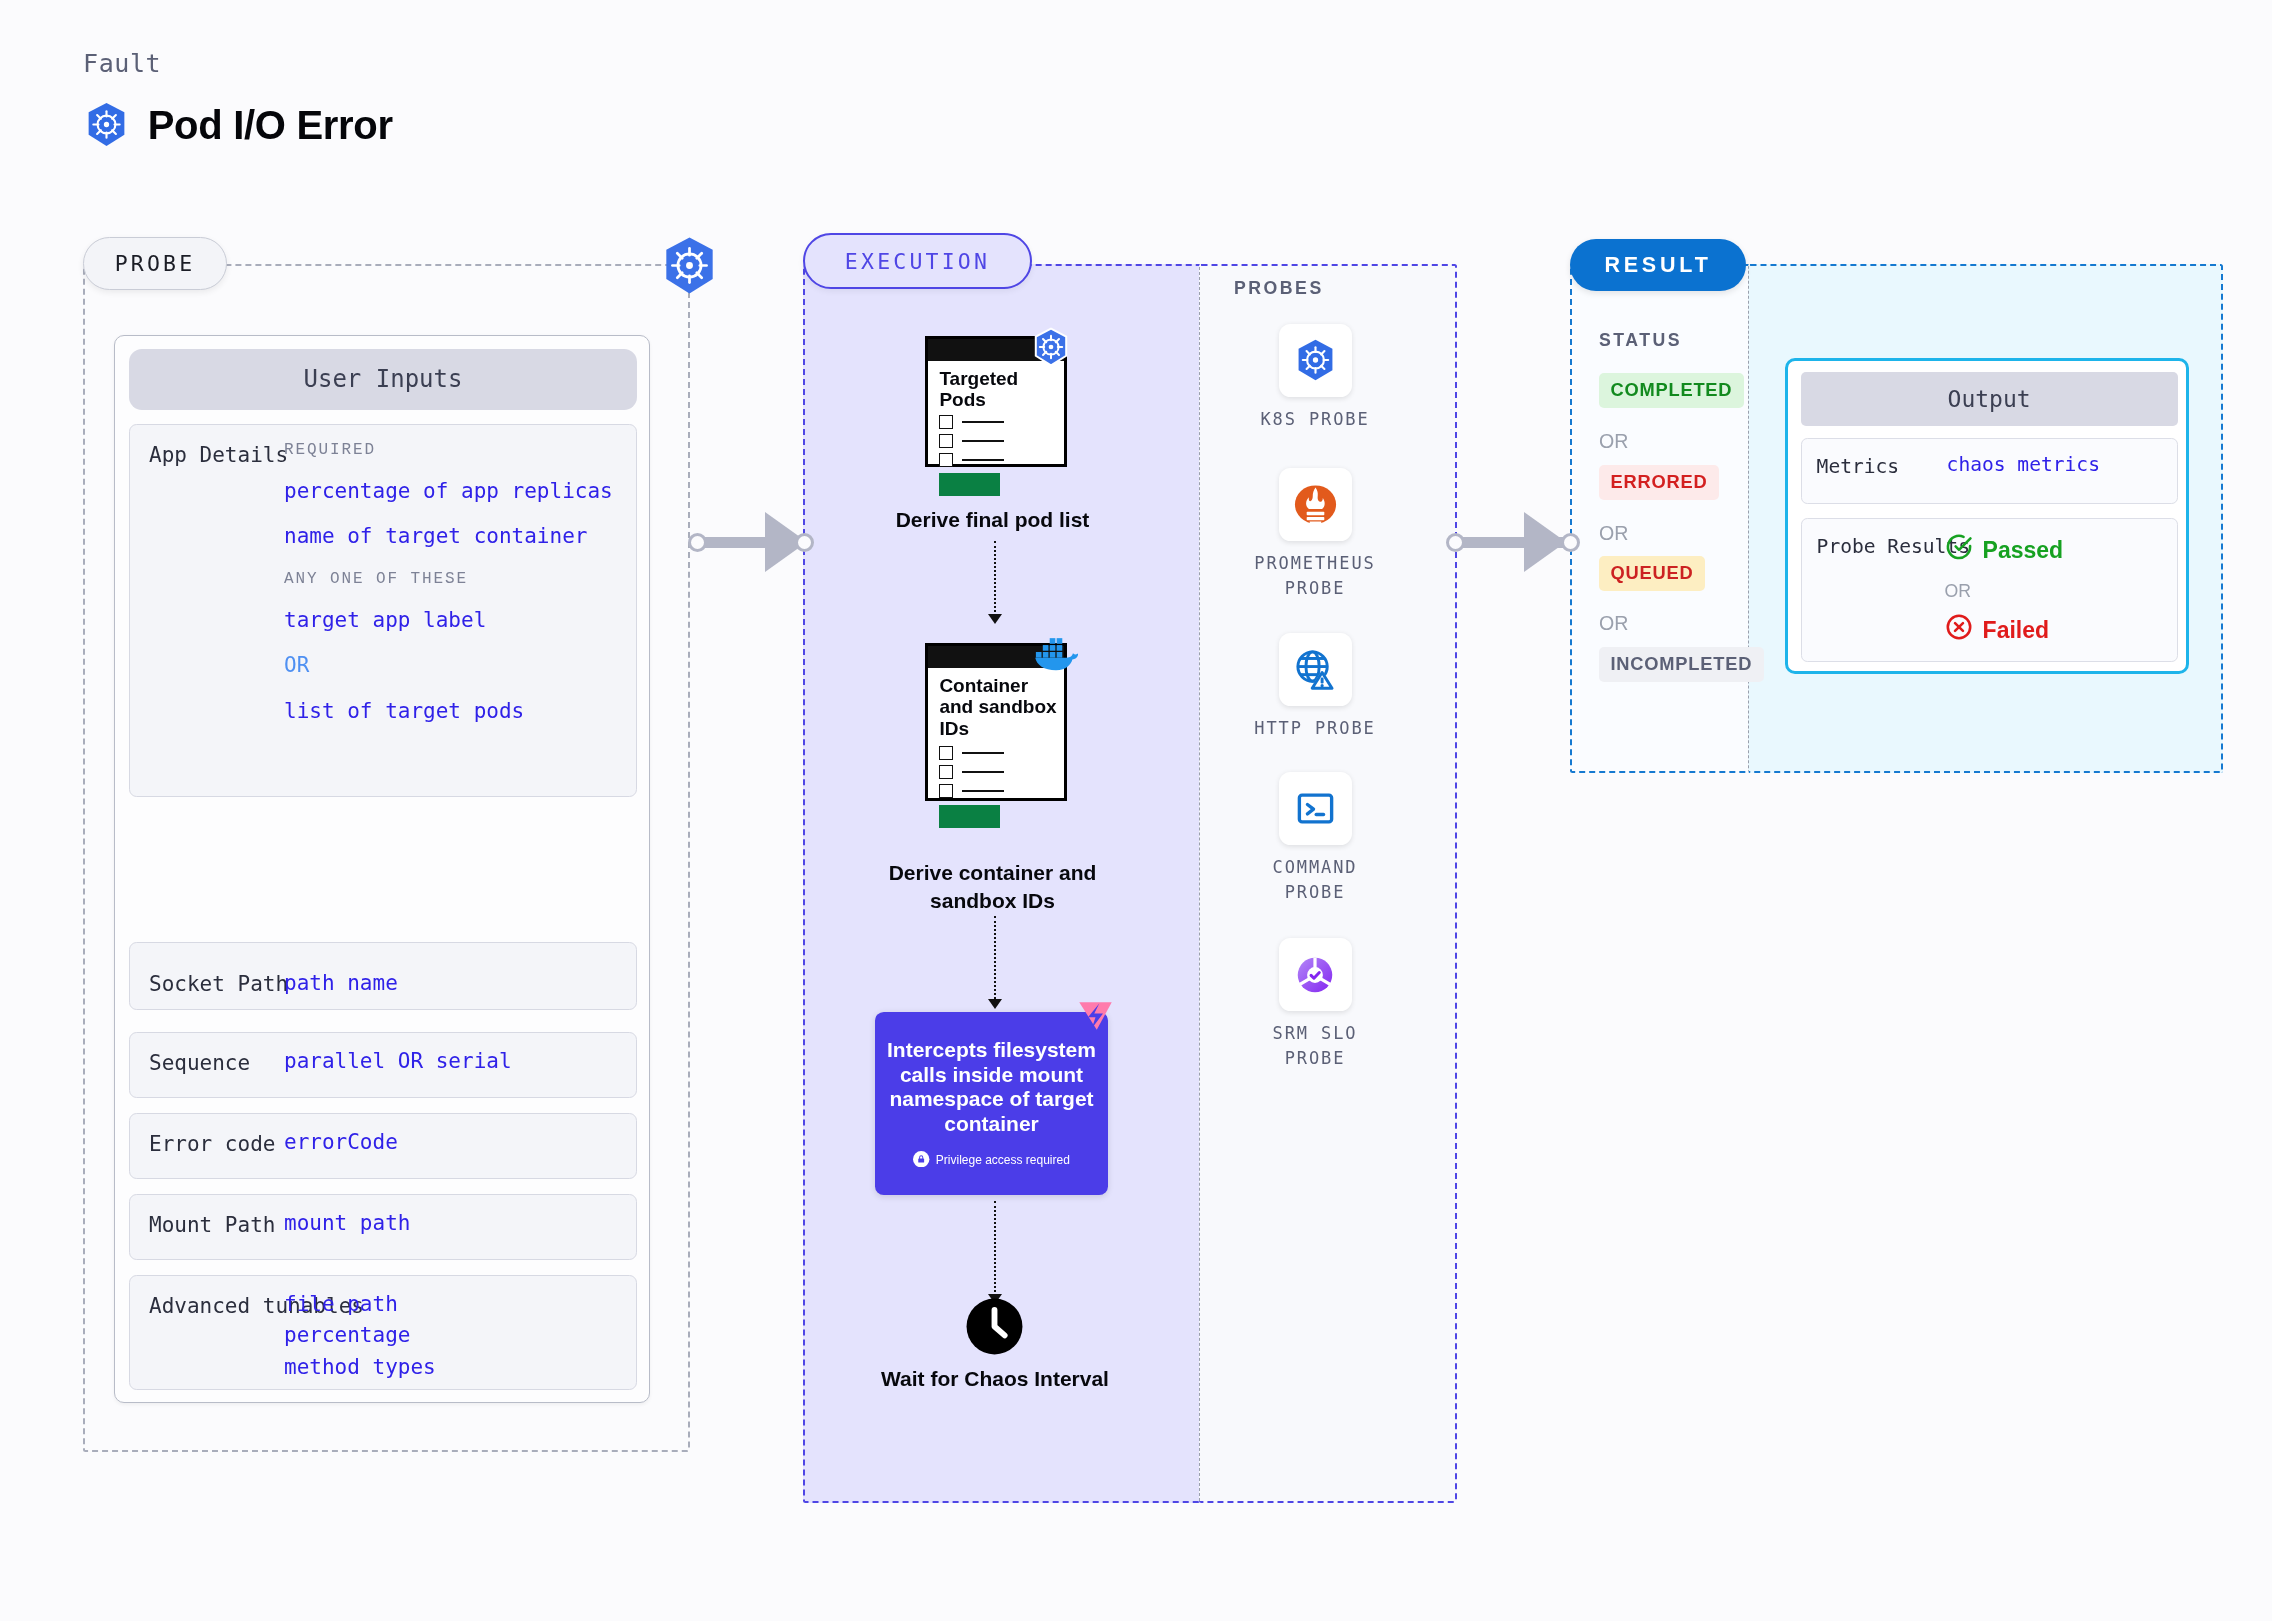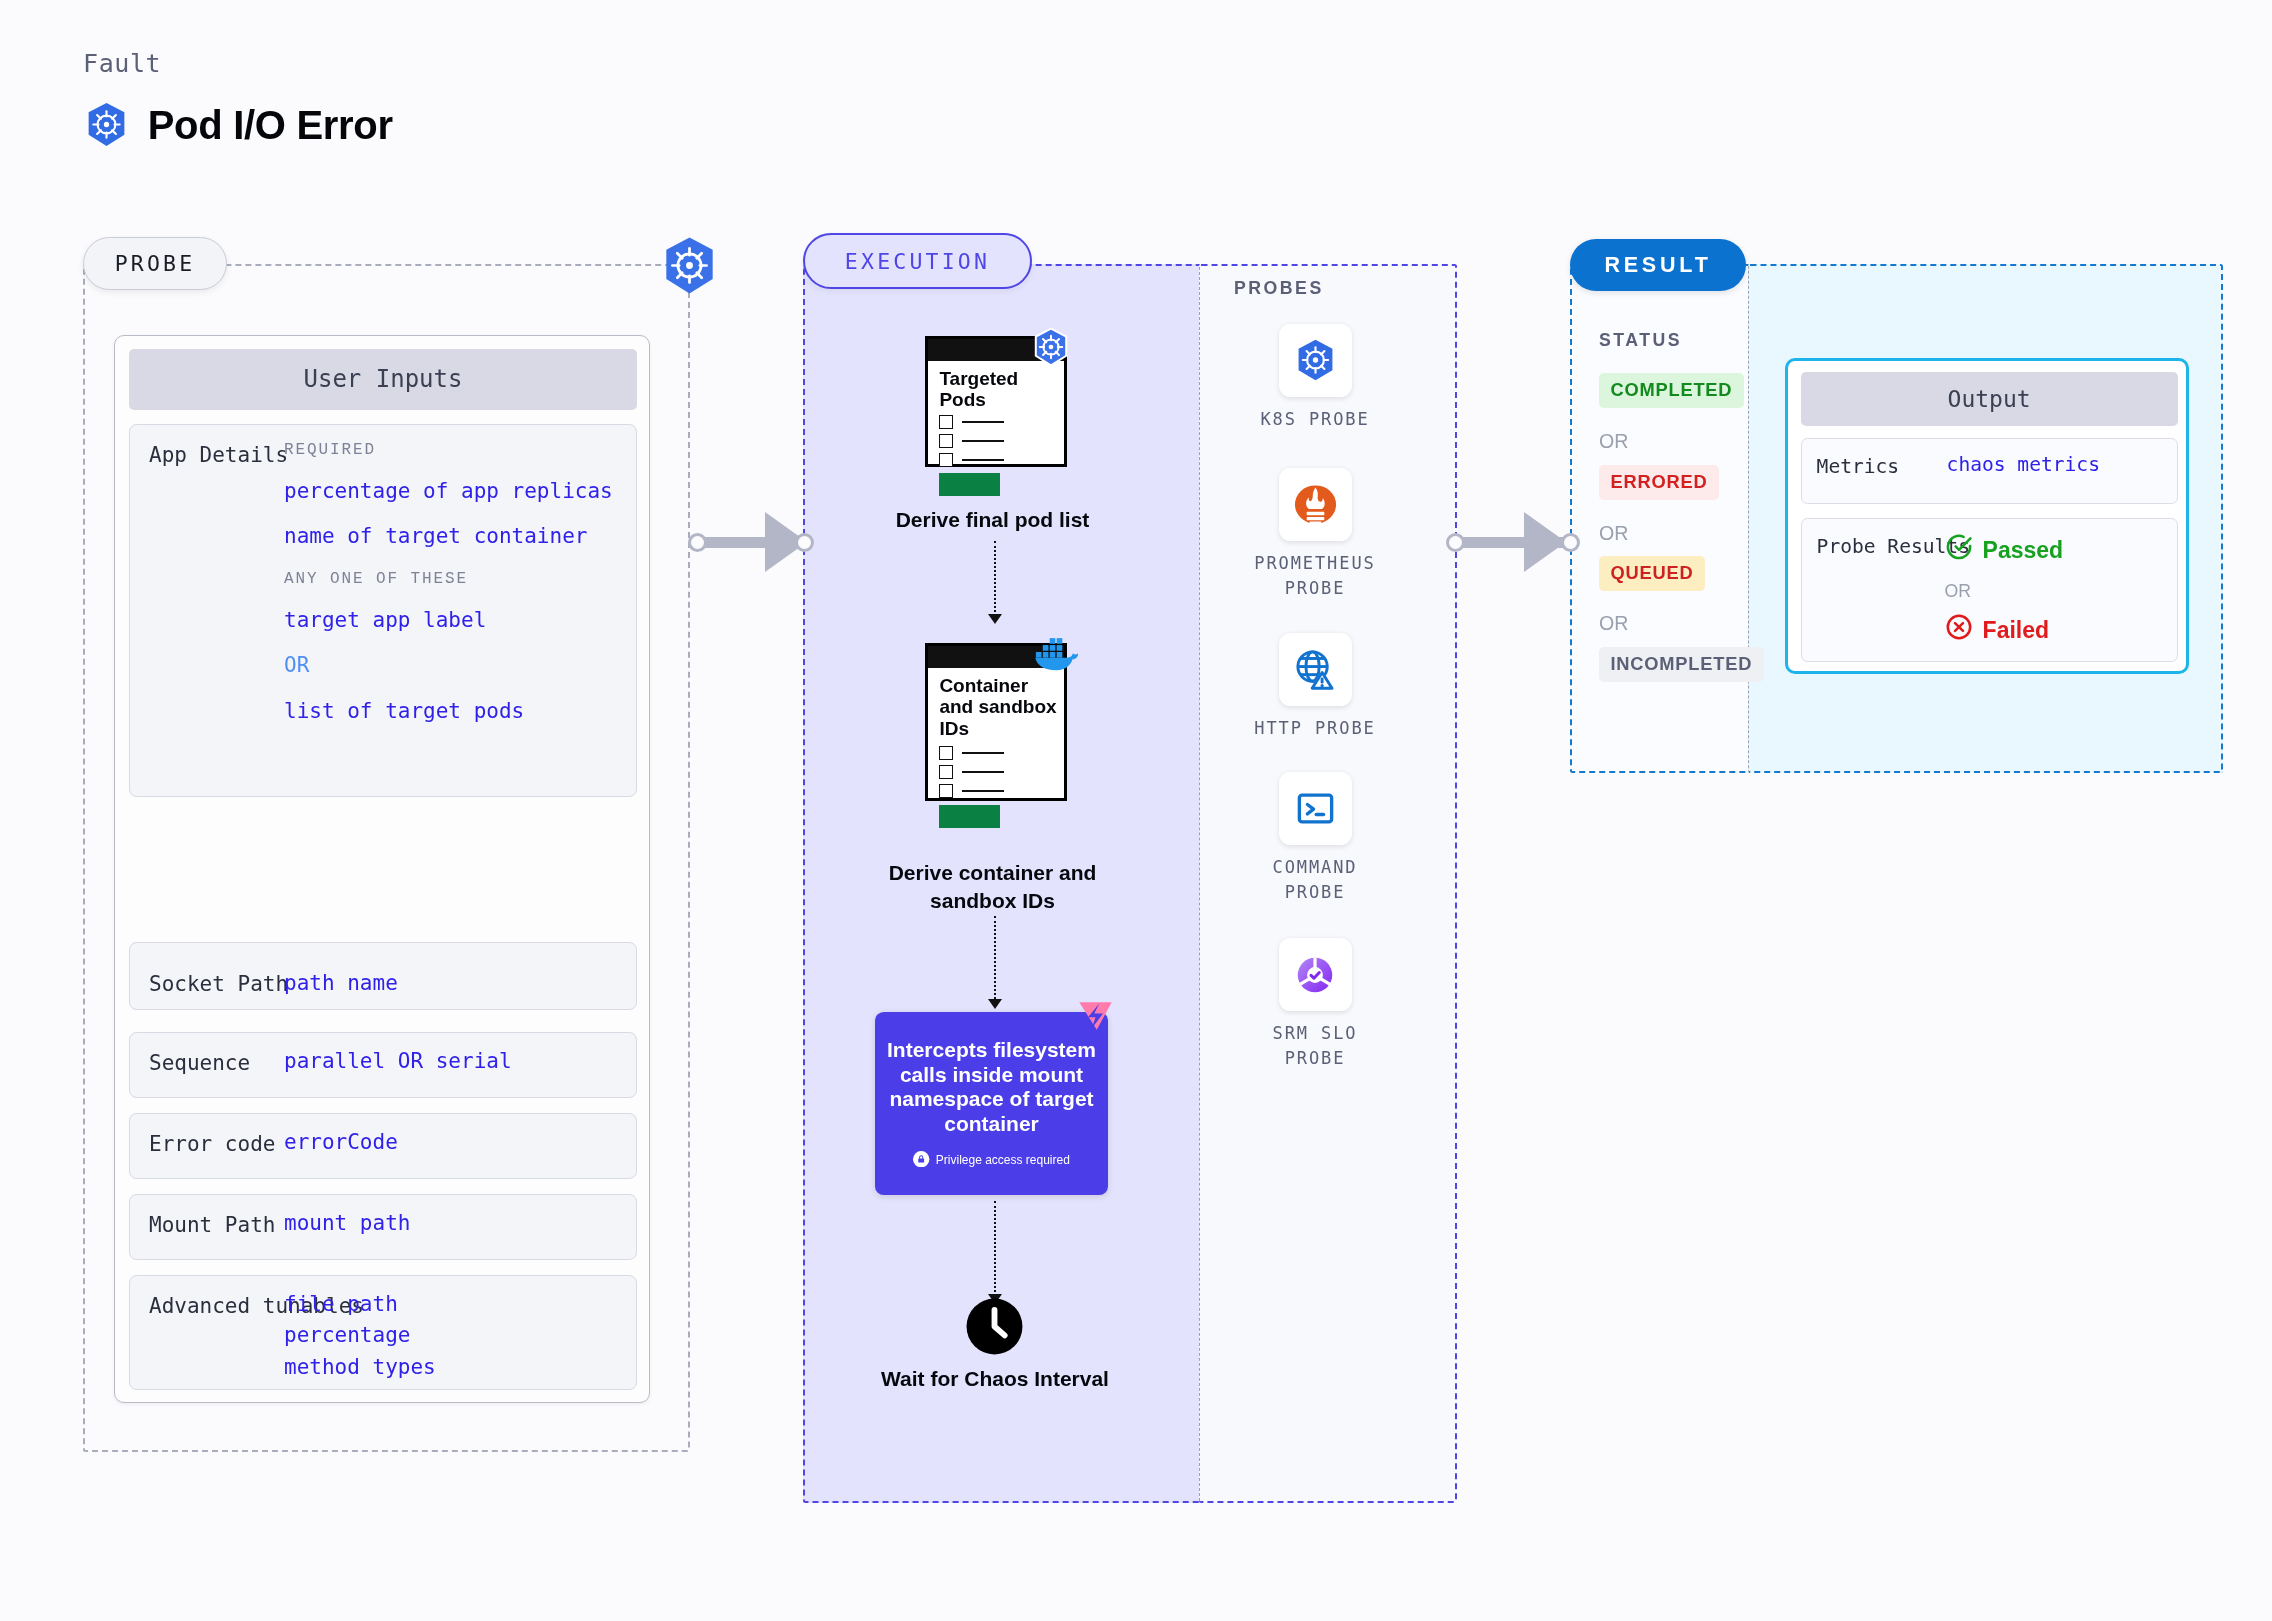"User Inputs" #ui-header { border-radius: 5px -> 13px }
